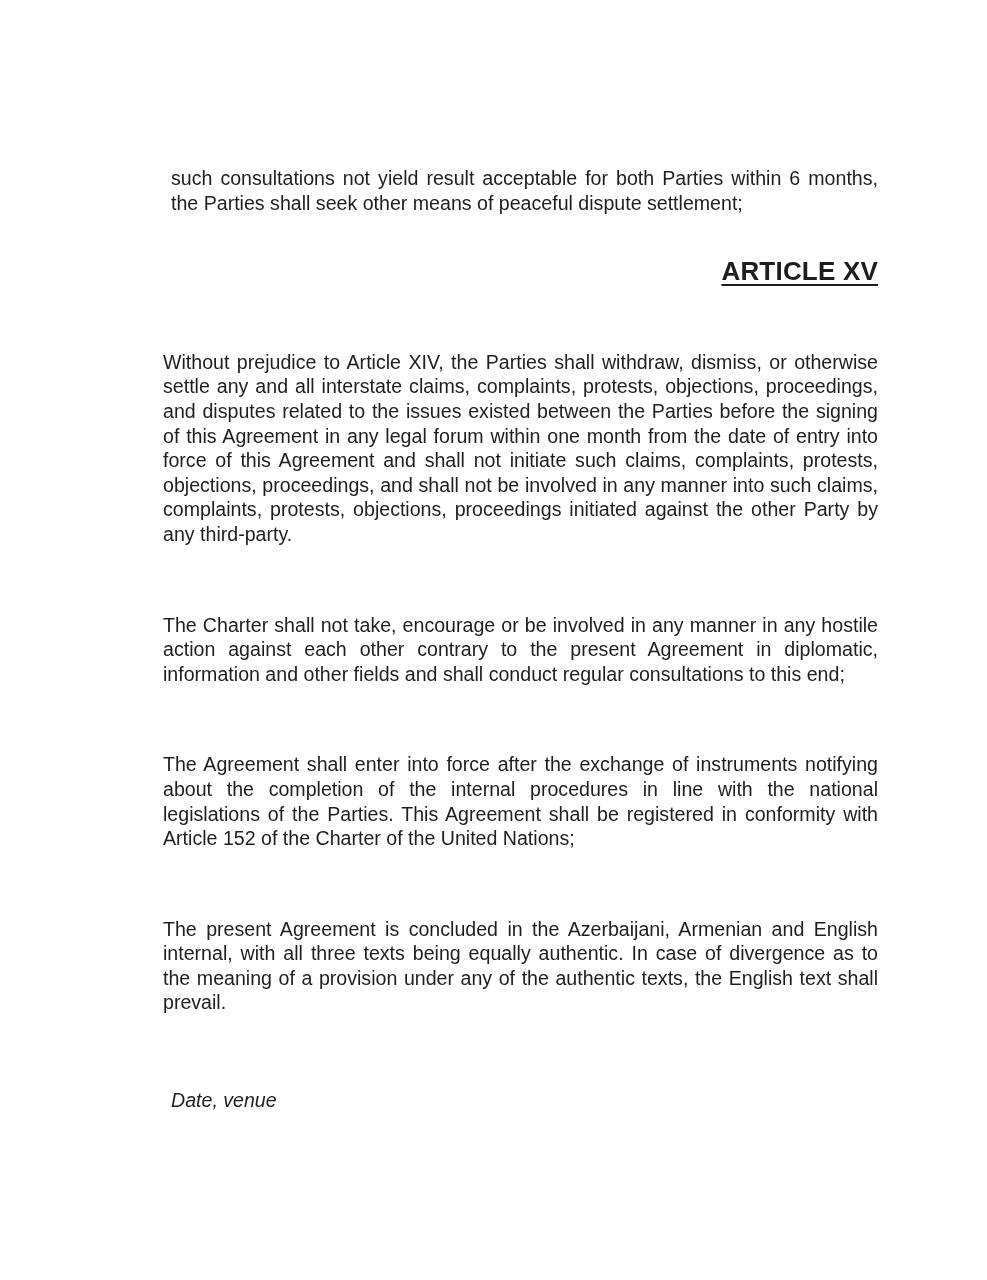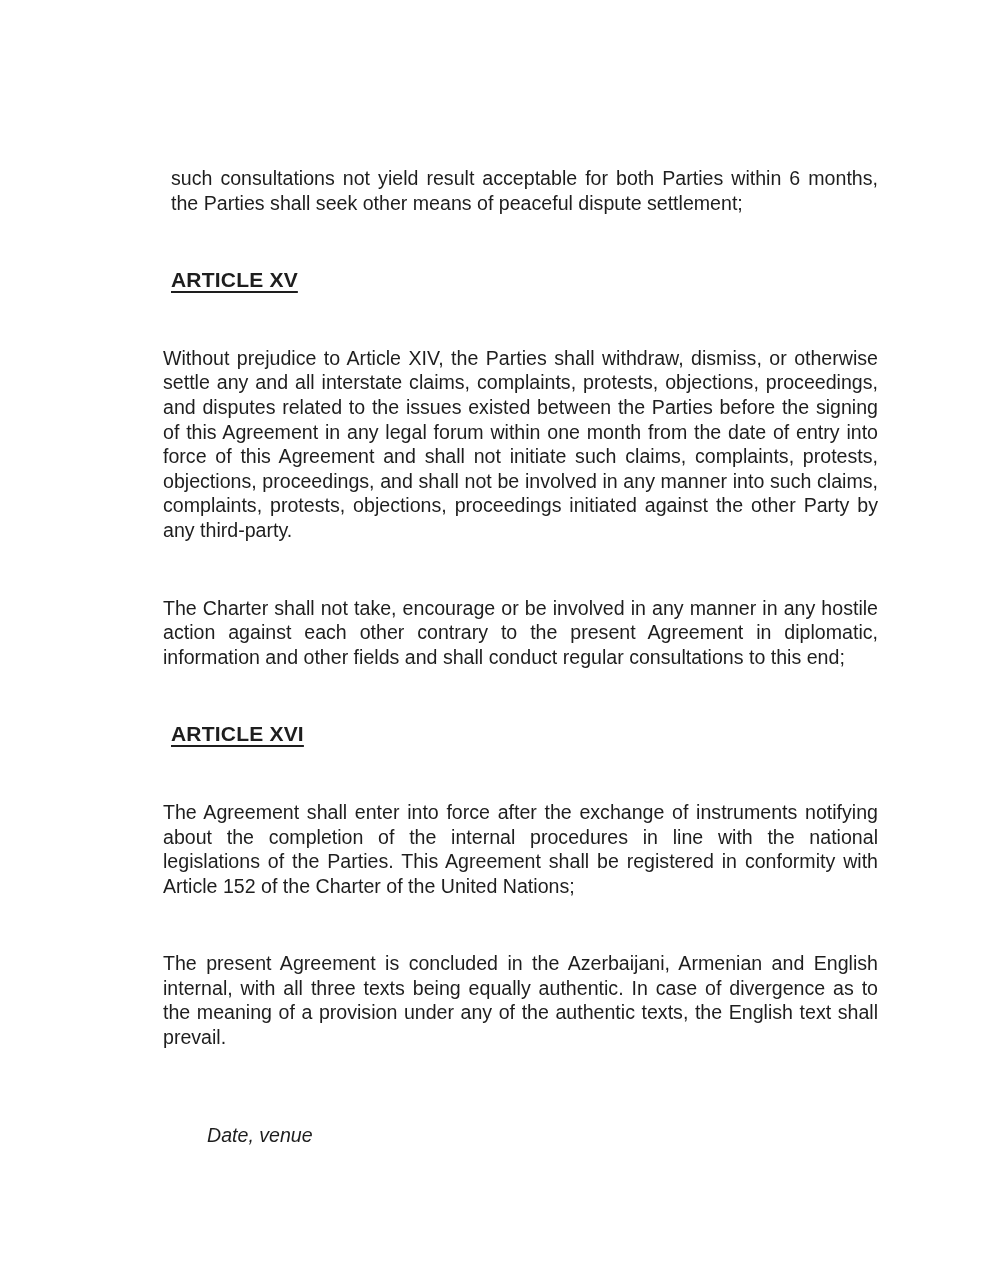"ARTICLE XV" .article-heading { font-size: 21px -> 26px; margin-top: 25px -> 16px; text-align: left -> right }
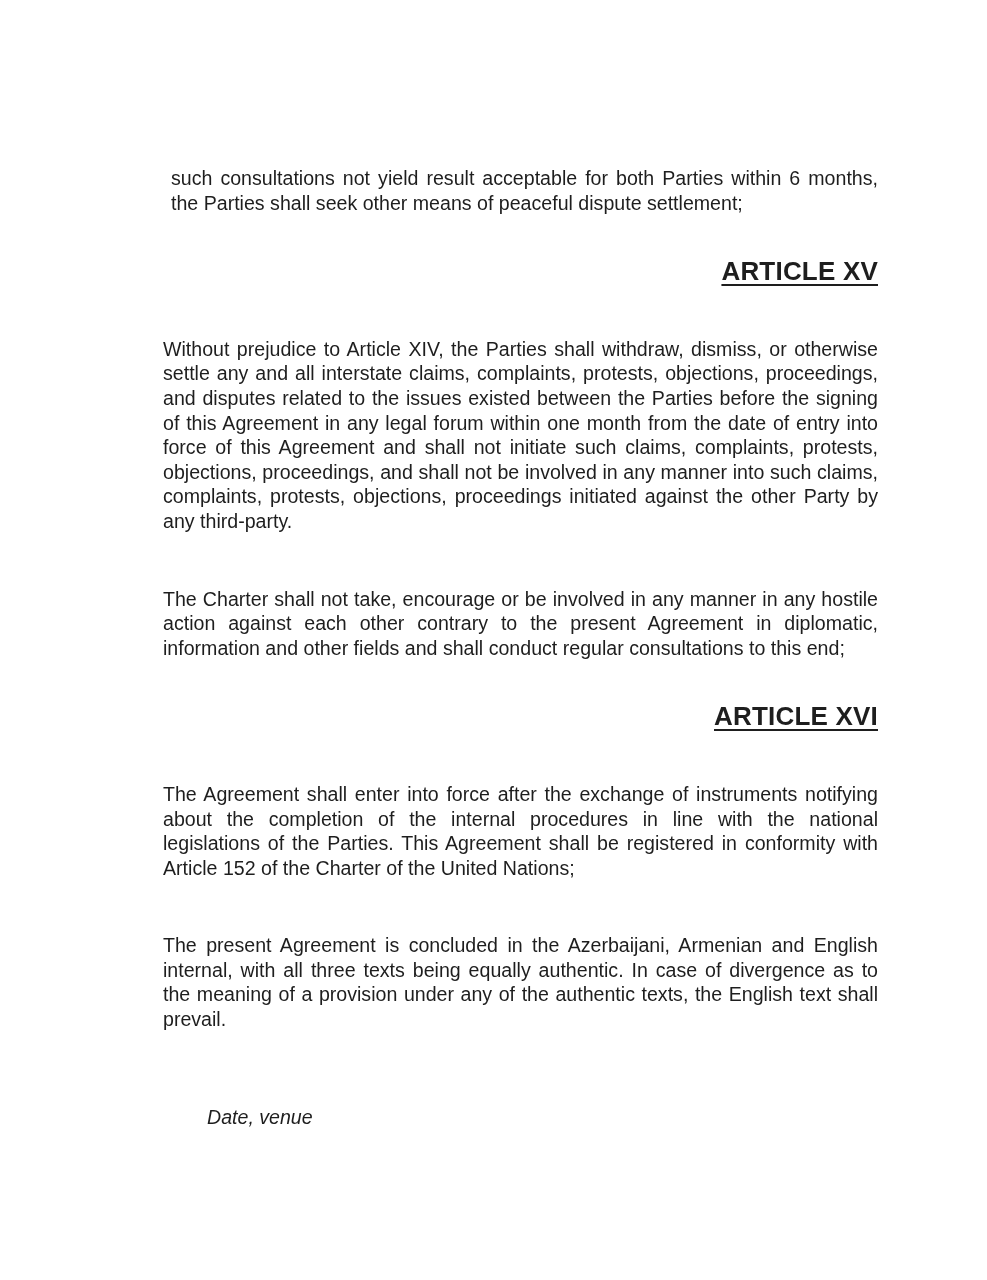"Without prejudice to Article XIV," .para { margin-top: 25px -> 38px }
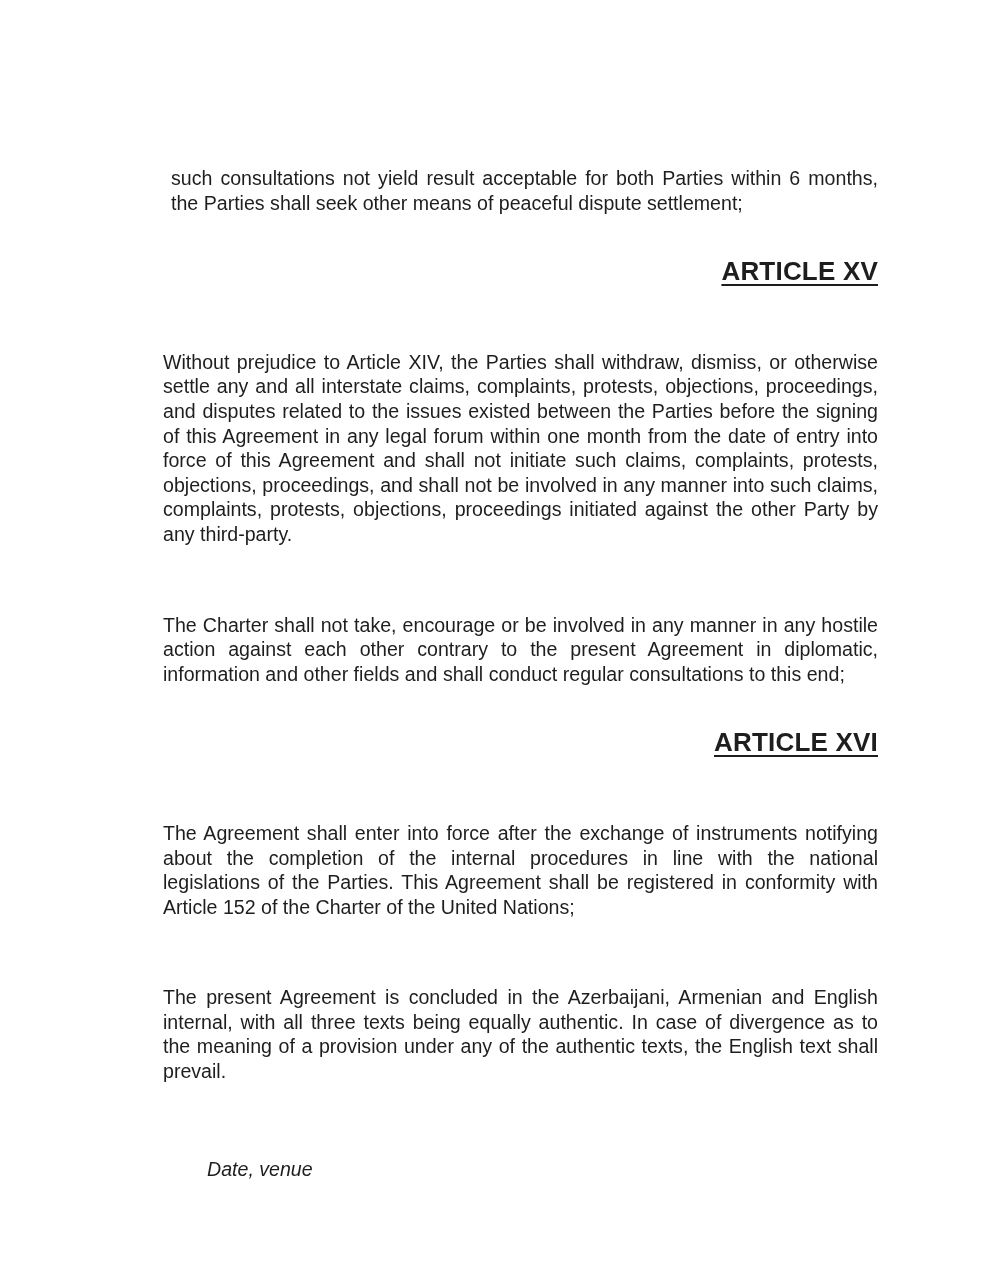"ARTICLE XVI" h2.article-heading { html: <h2>ARTICLE XVI</h2> -> none }
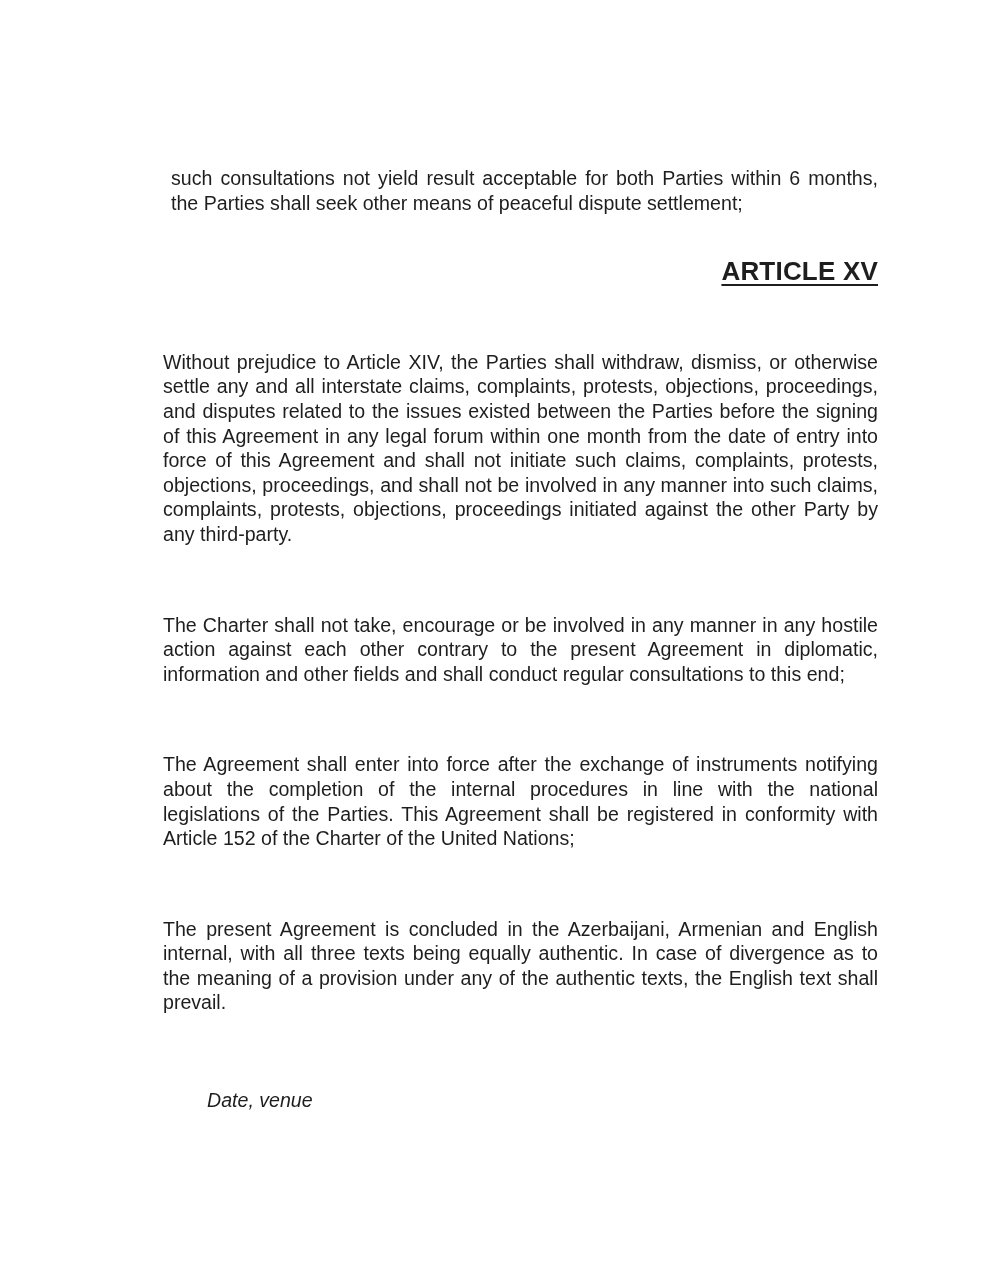"Date, venue" .signature { margin-left: 36px -> none }
